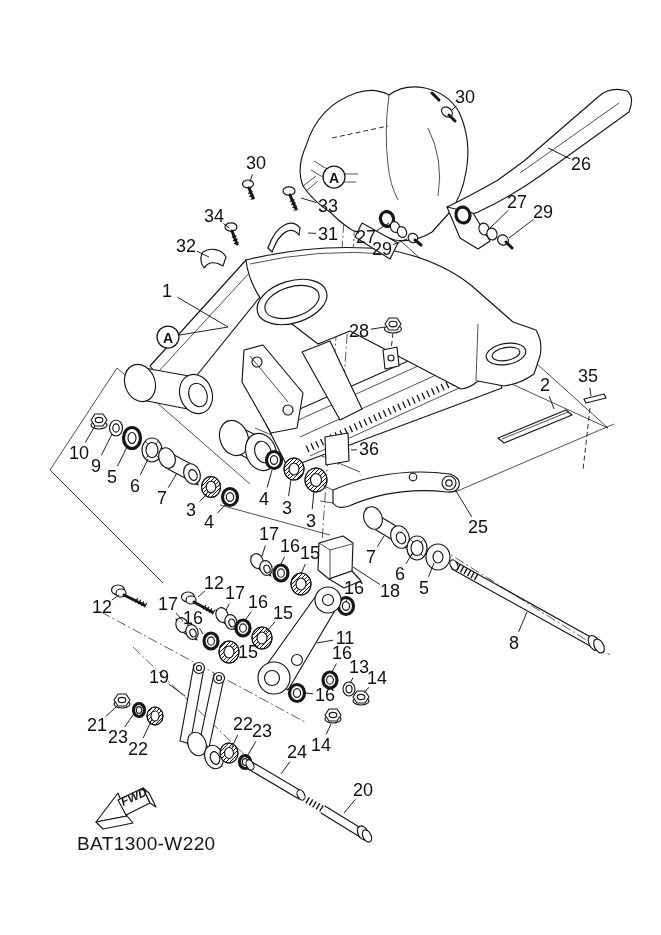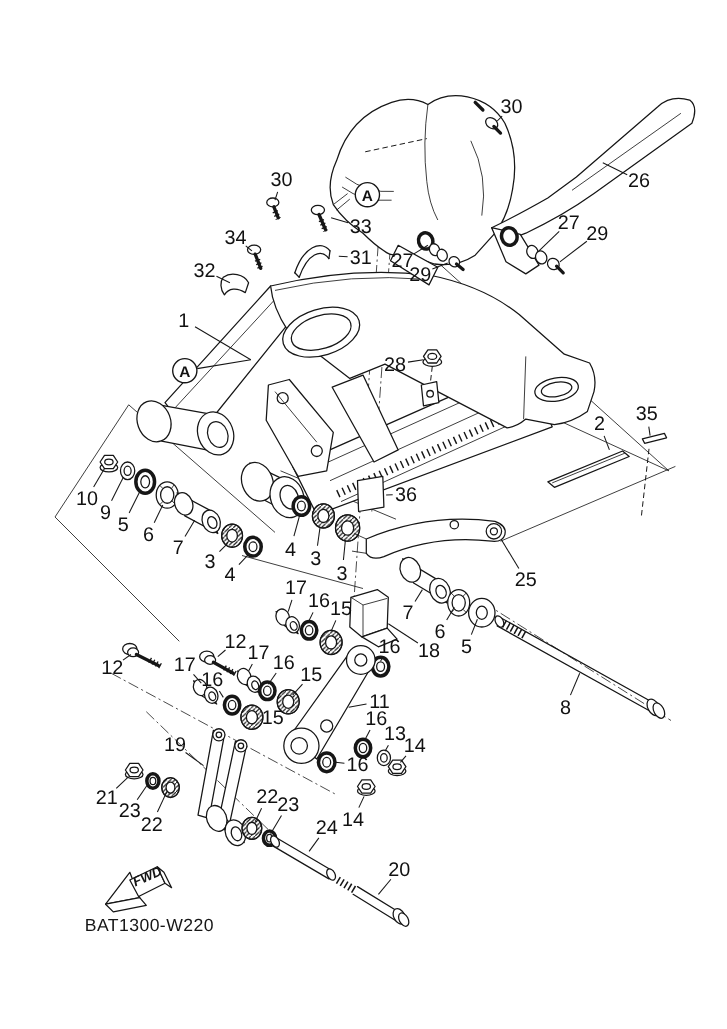"BAT1300-W220" .code { font-size: 16px -> 19px }
